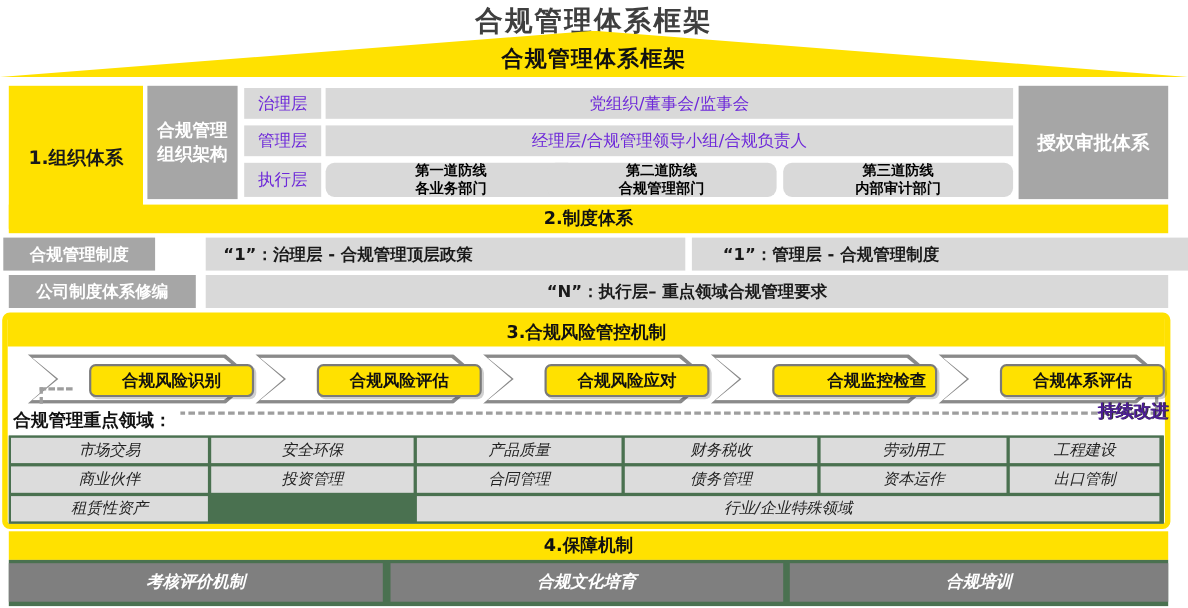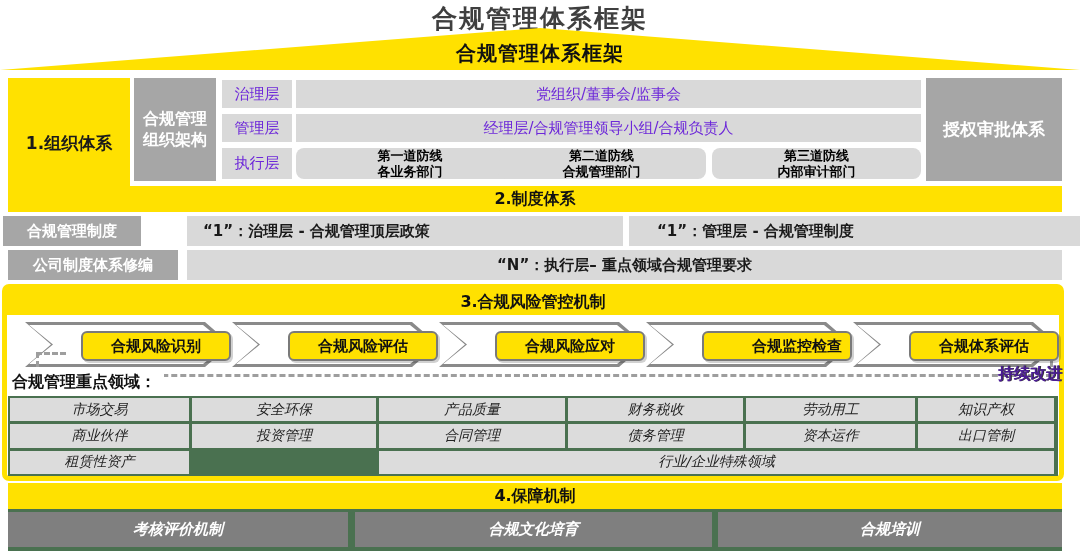"知识产权" div.gcell { text: 知识产权 -> 工程建设 }
